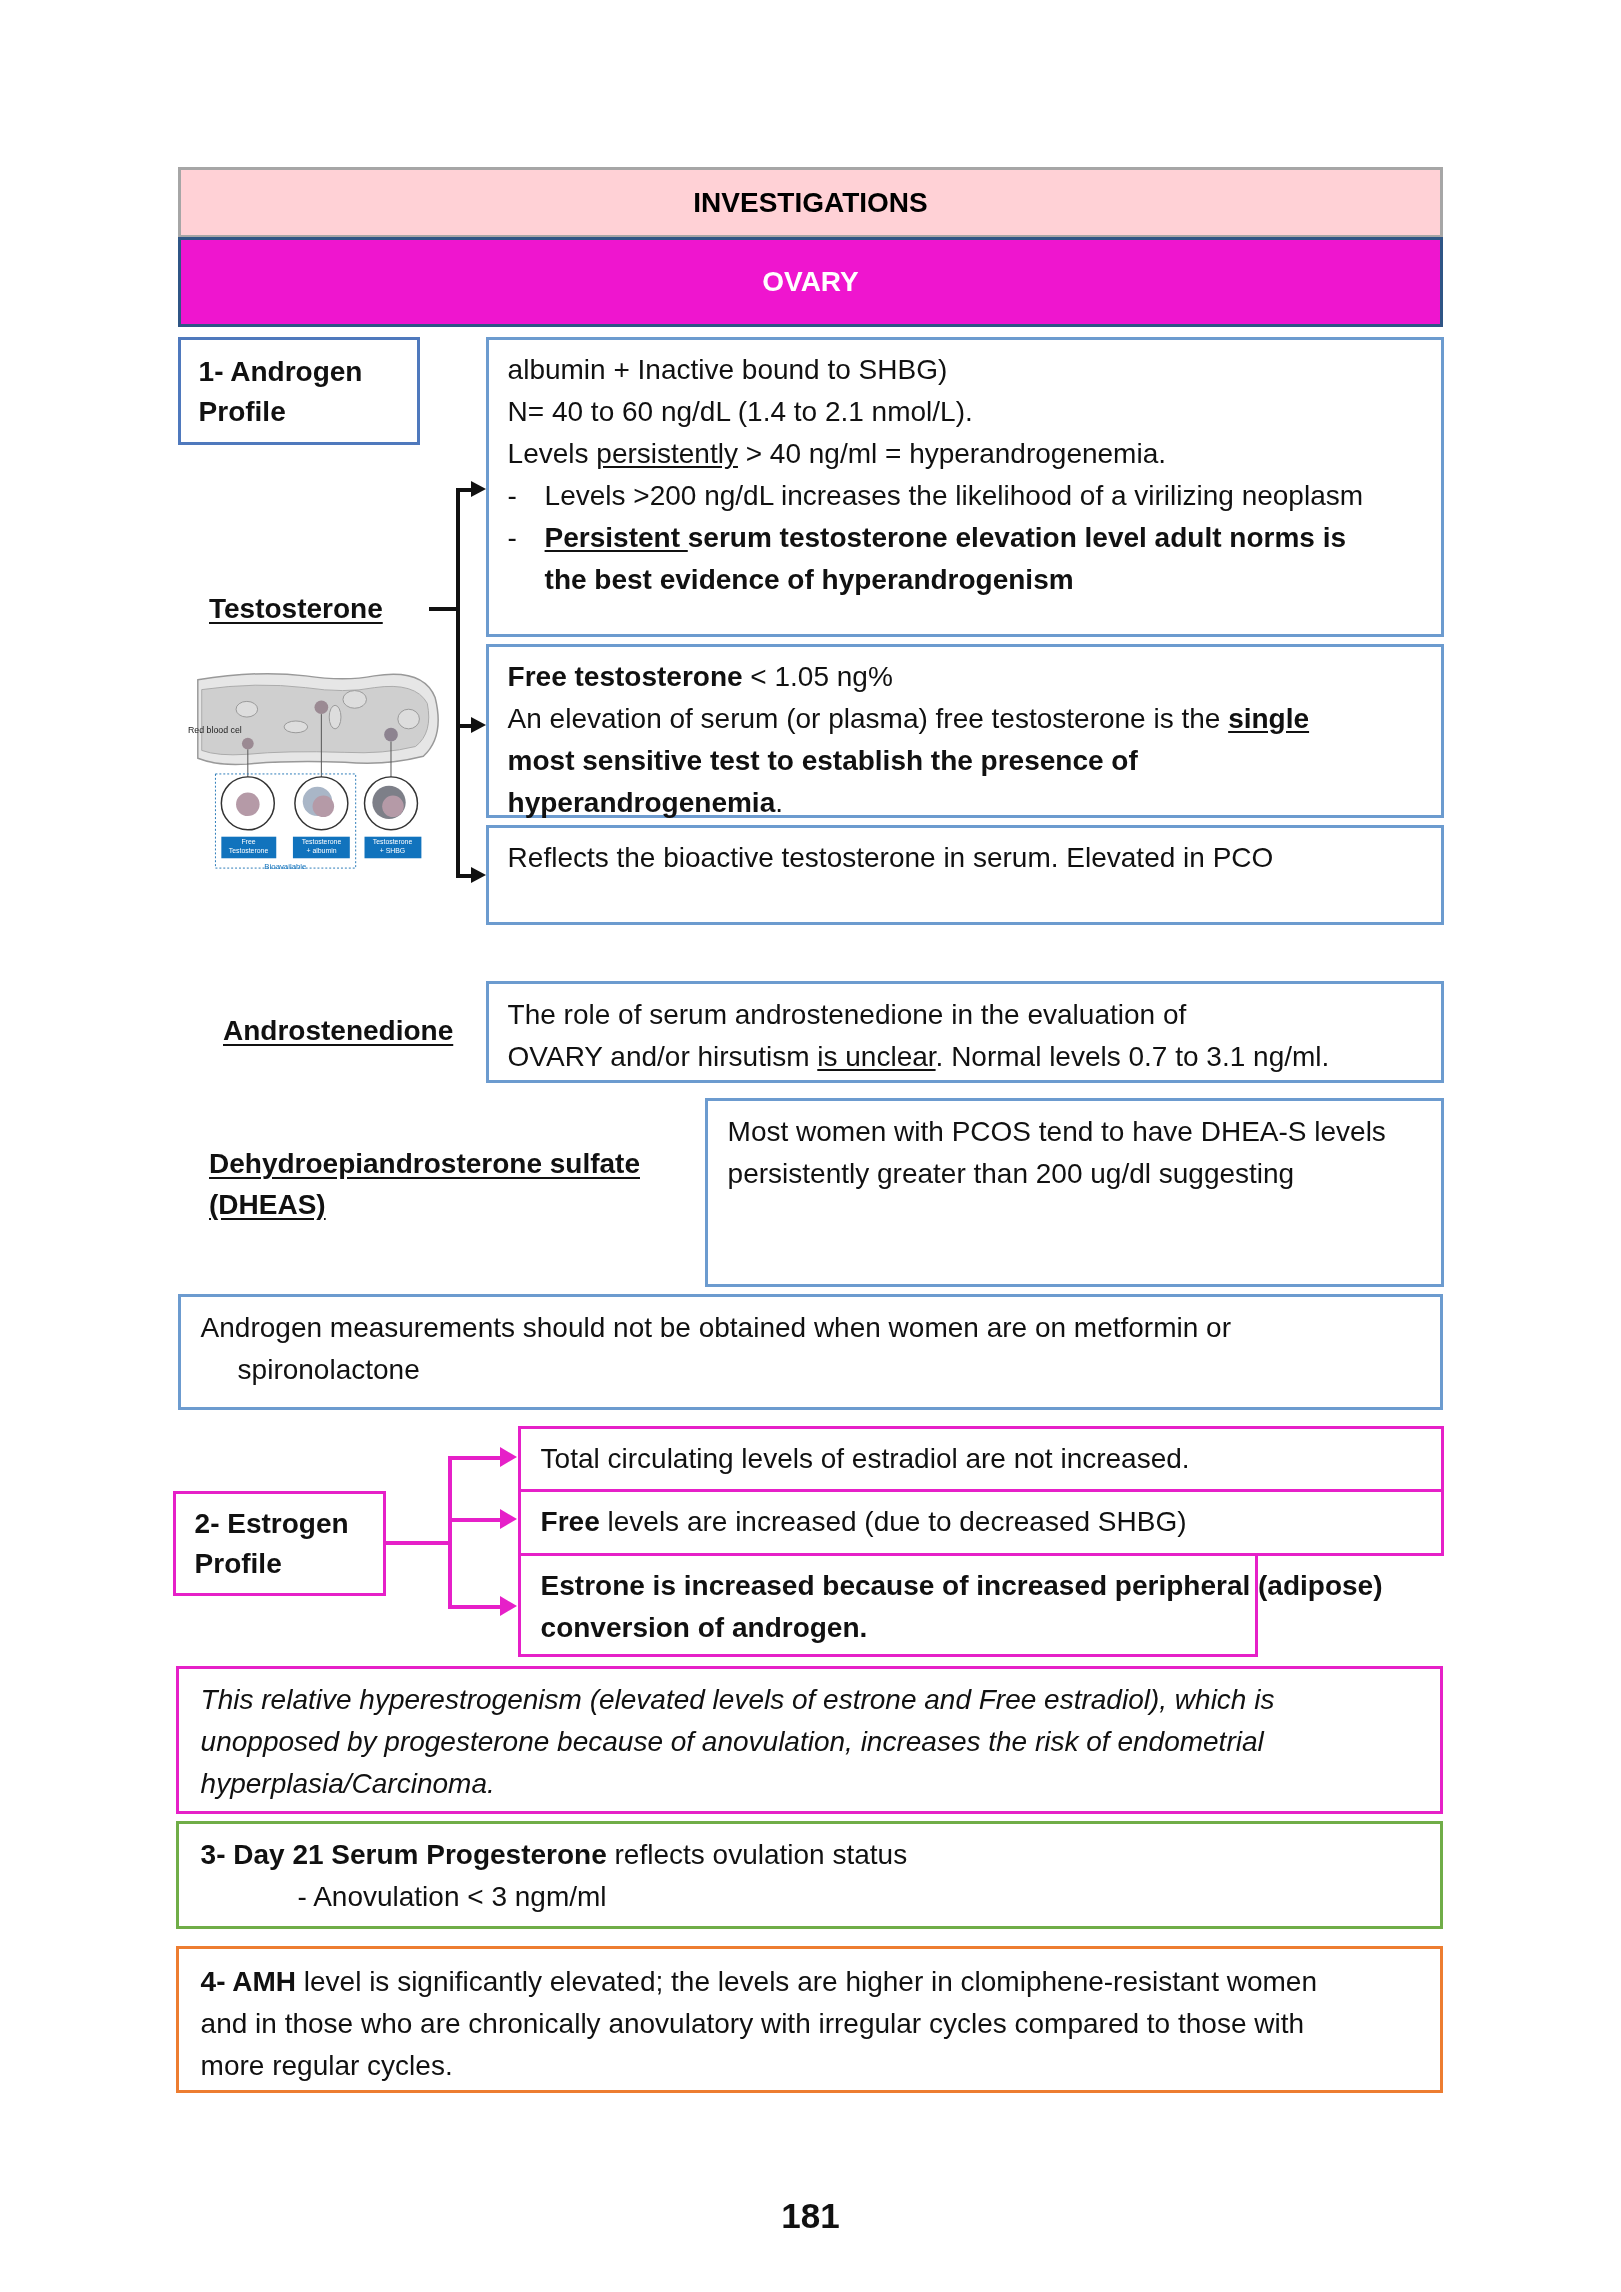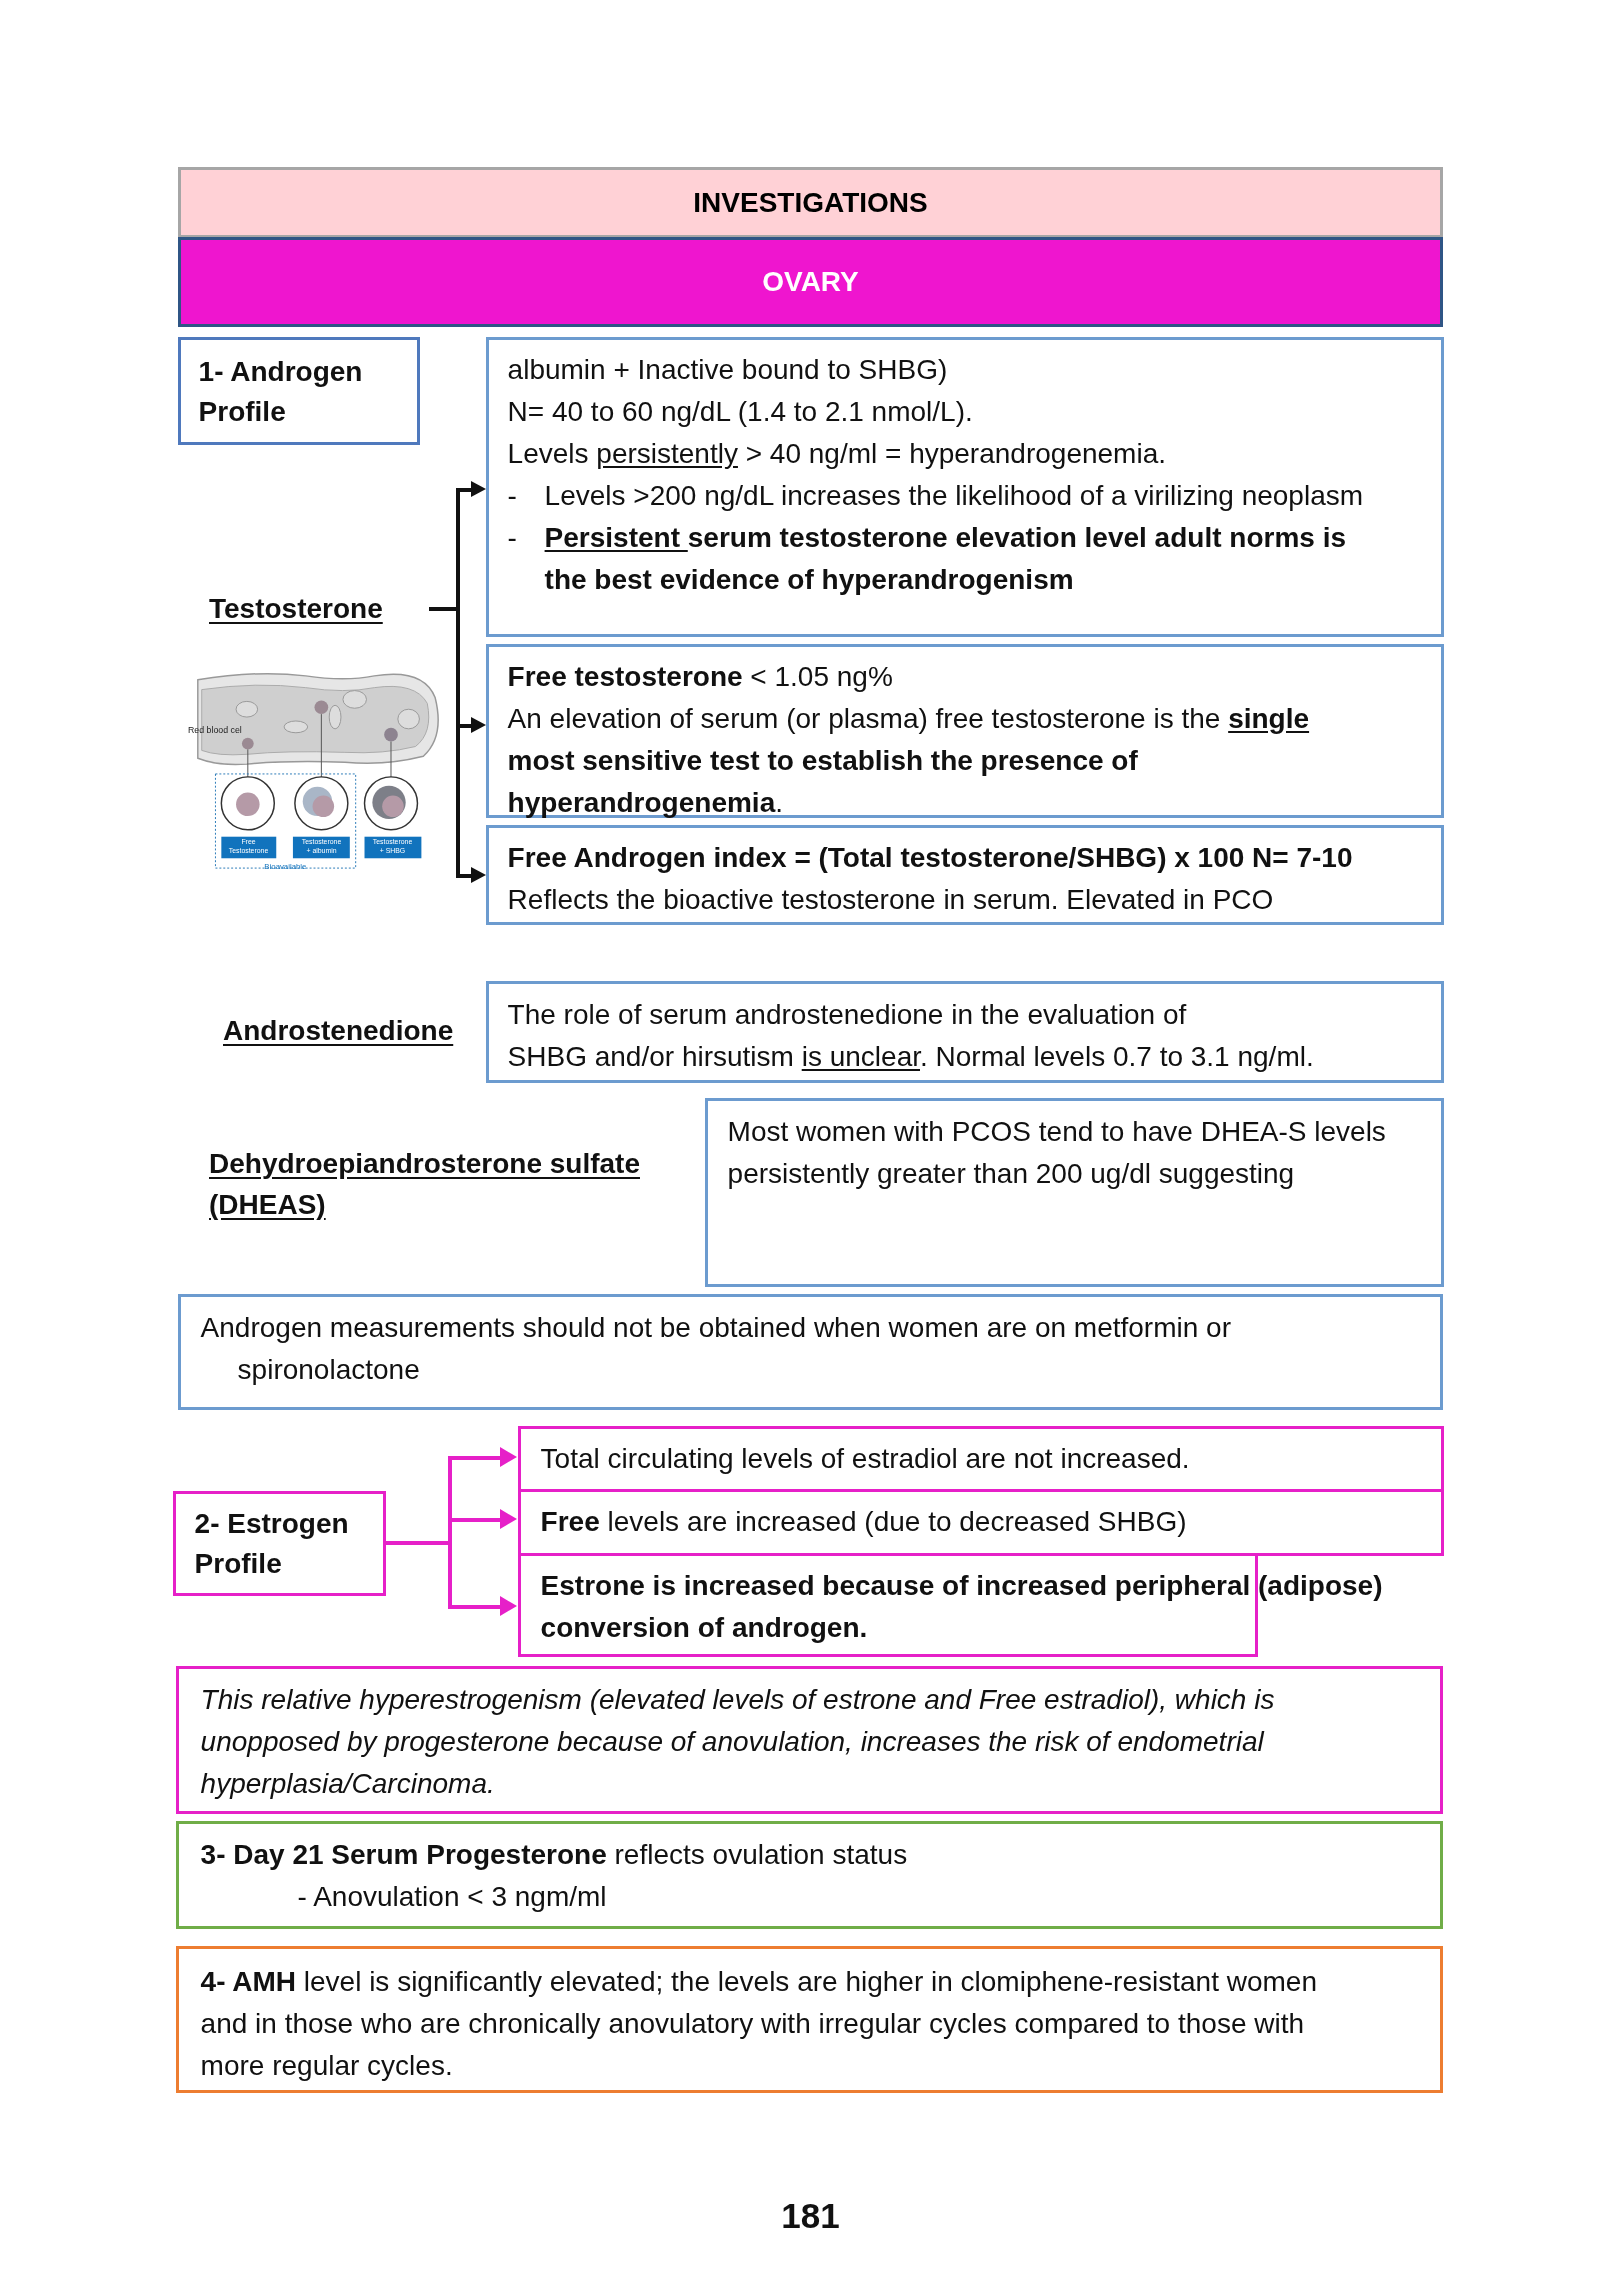"Free Androgen index = (Total" span.line { html: <span>Free Androgen index = (Total testosterone/SHBG) x 100 N= 7-10</span> -> none }
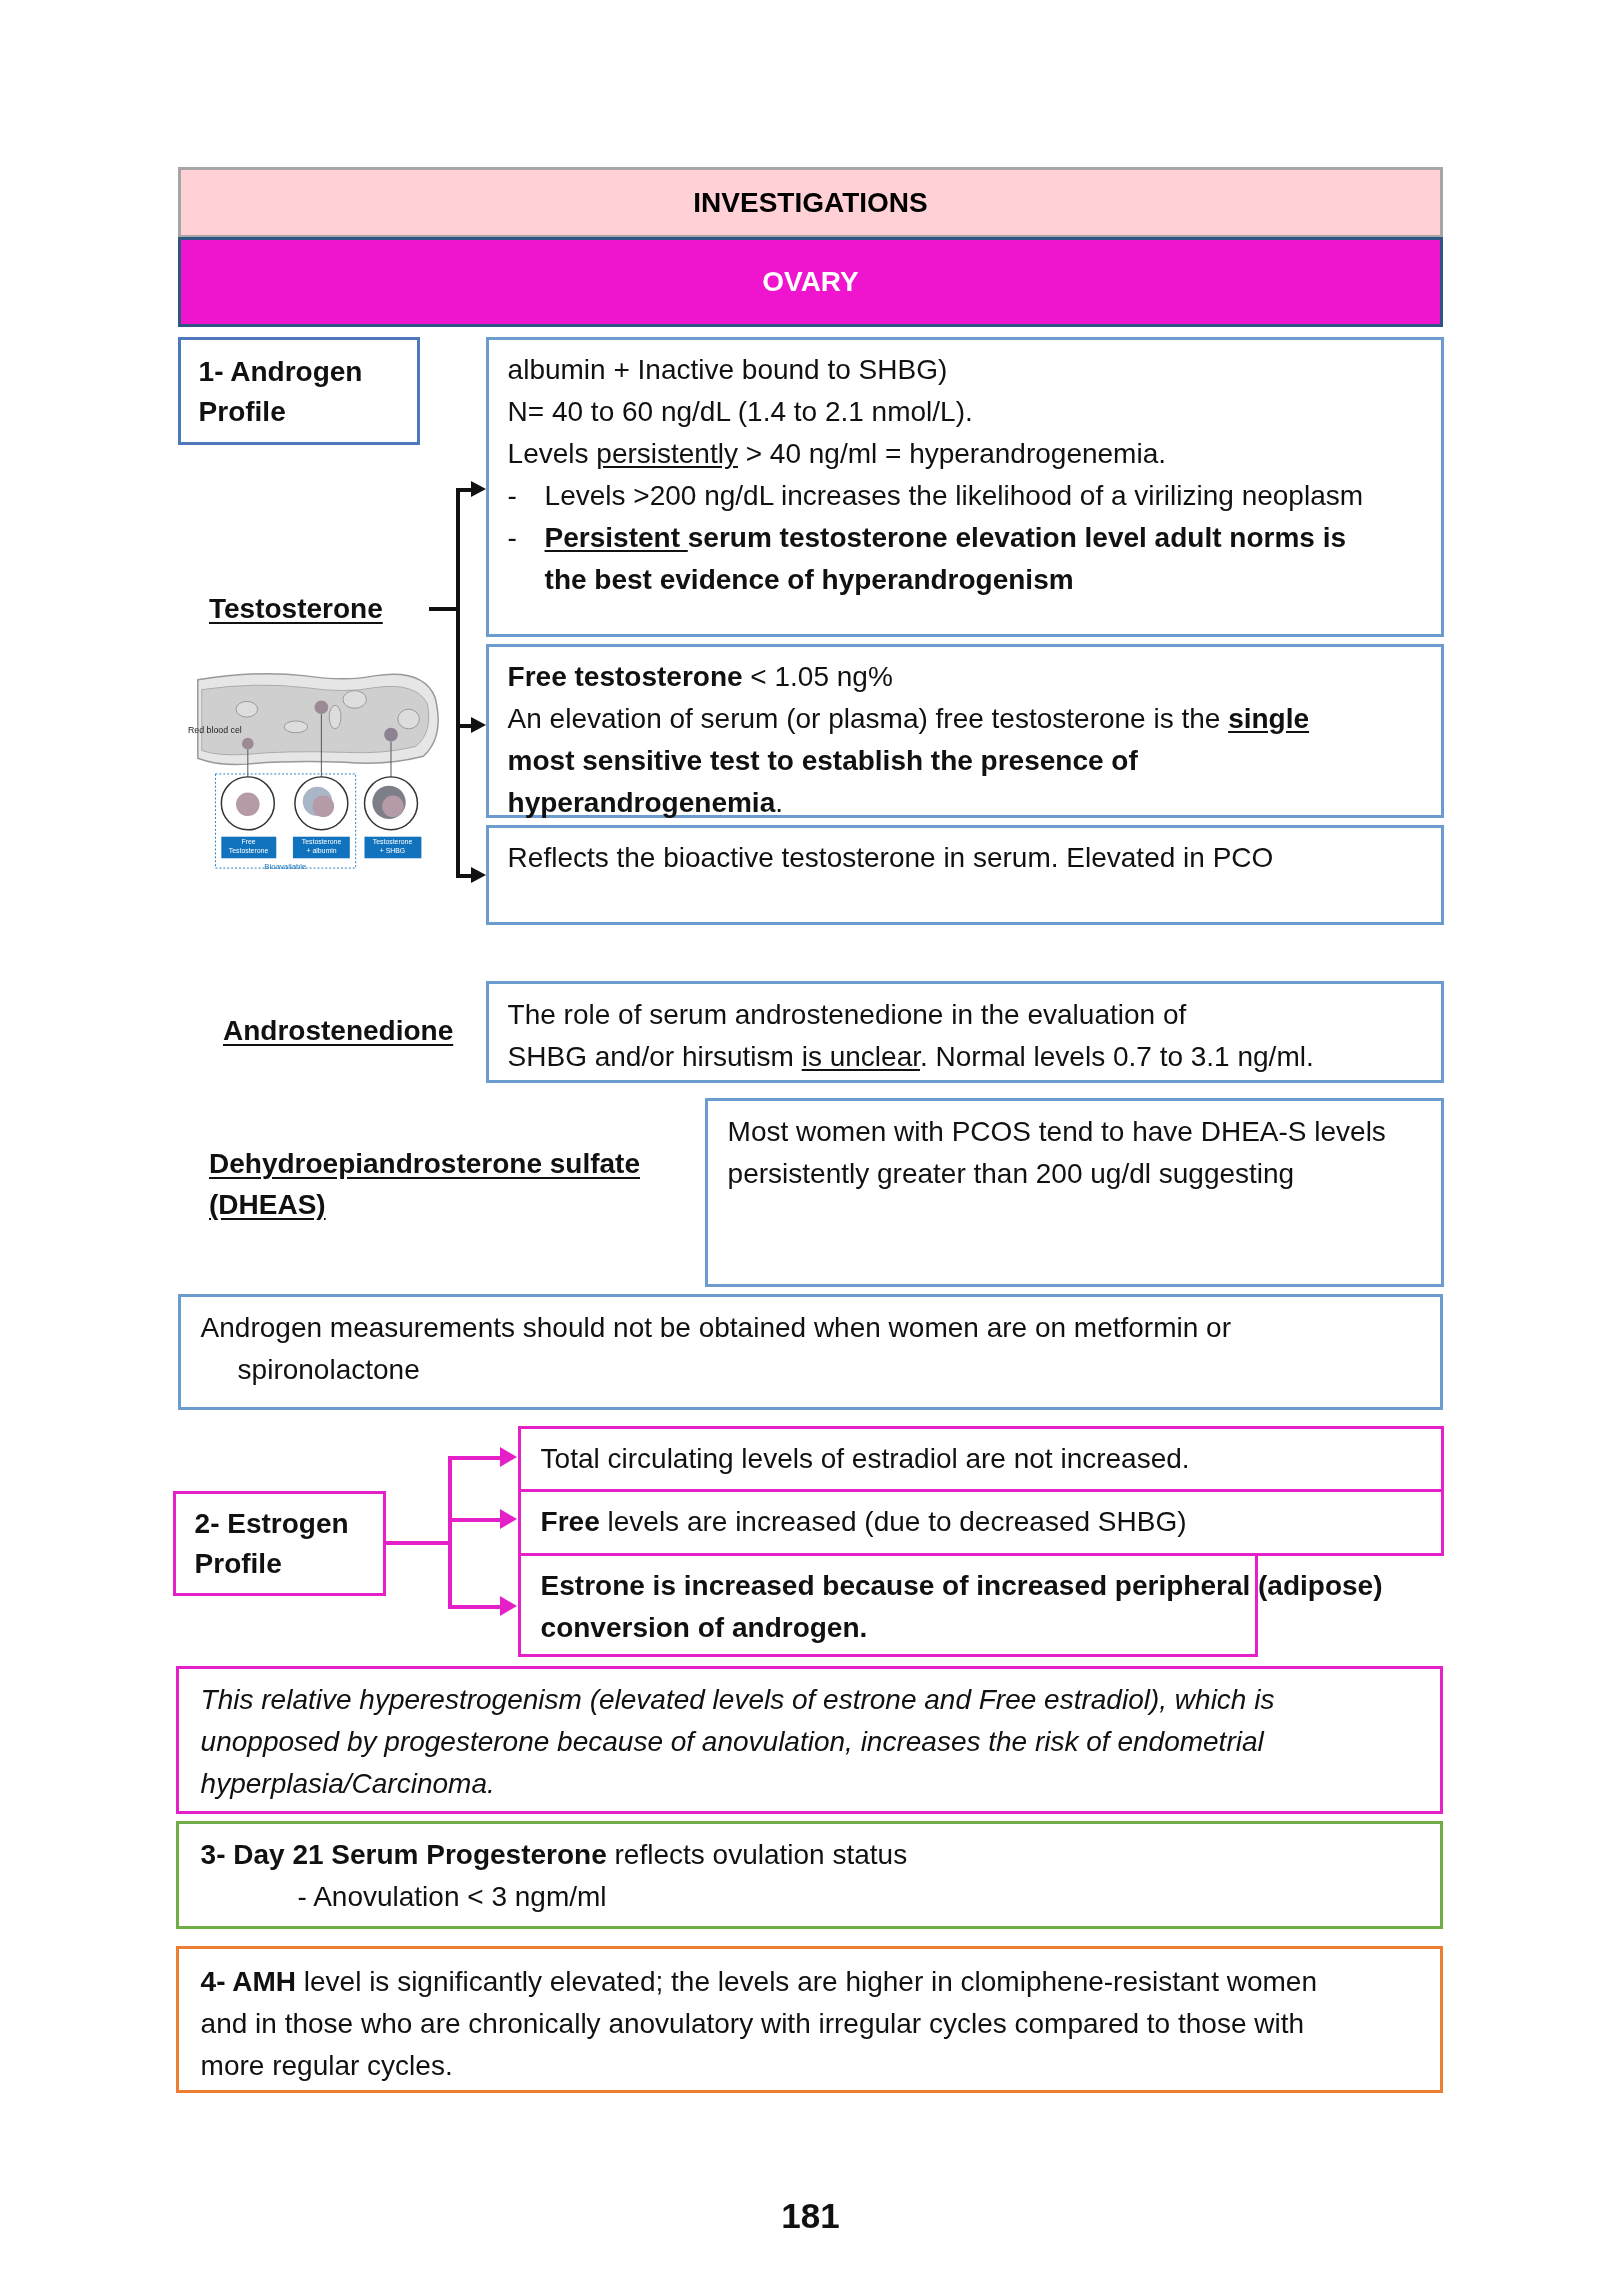"SHBG and/or hirsutism" span { text: SHBG -> OVARY }
